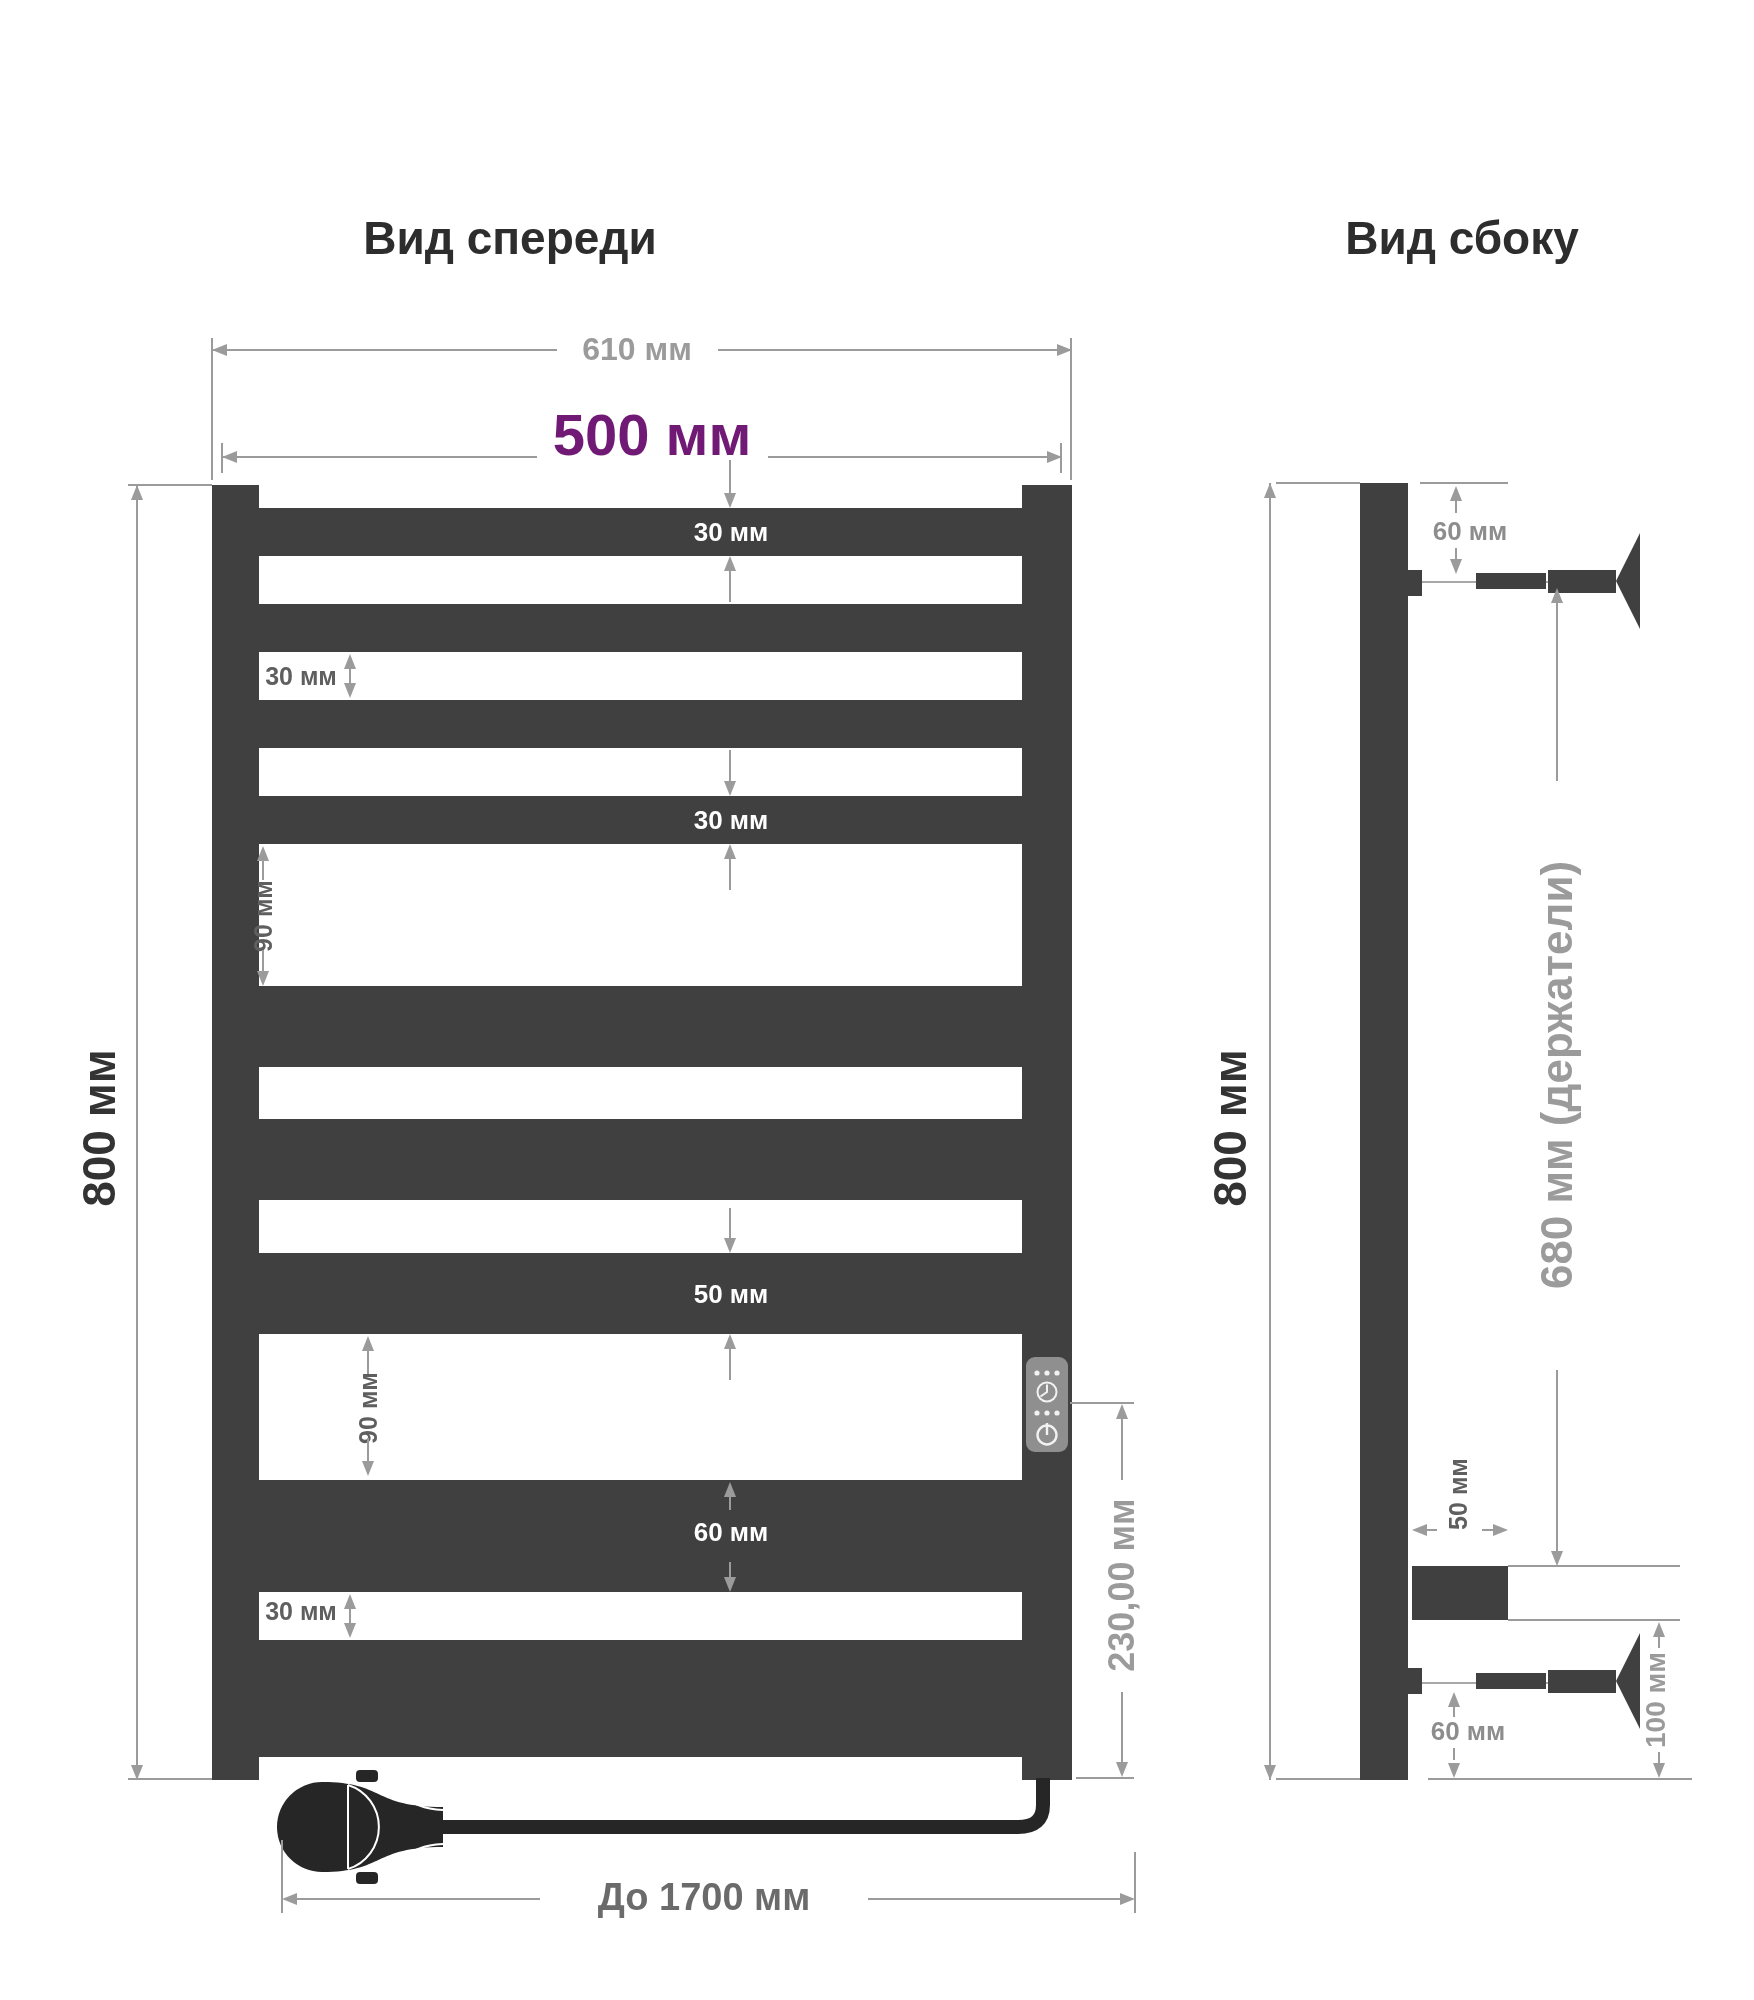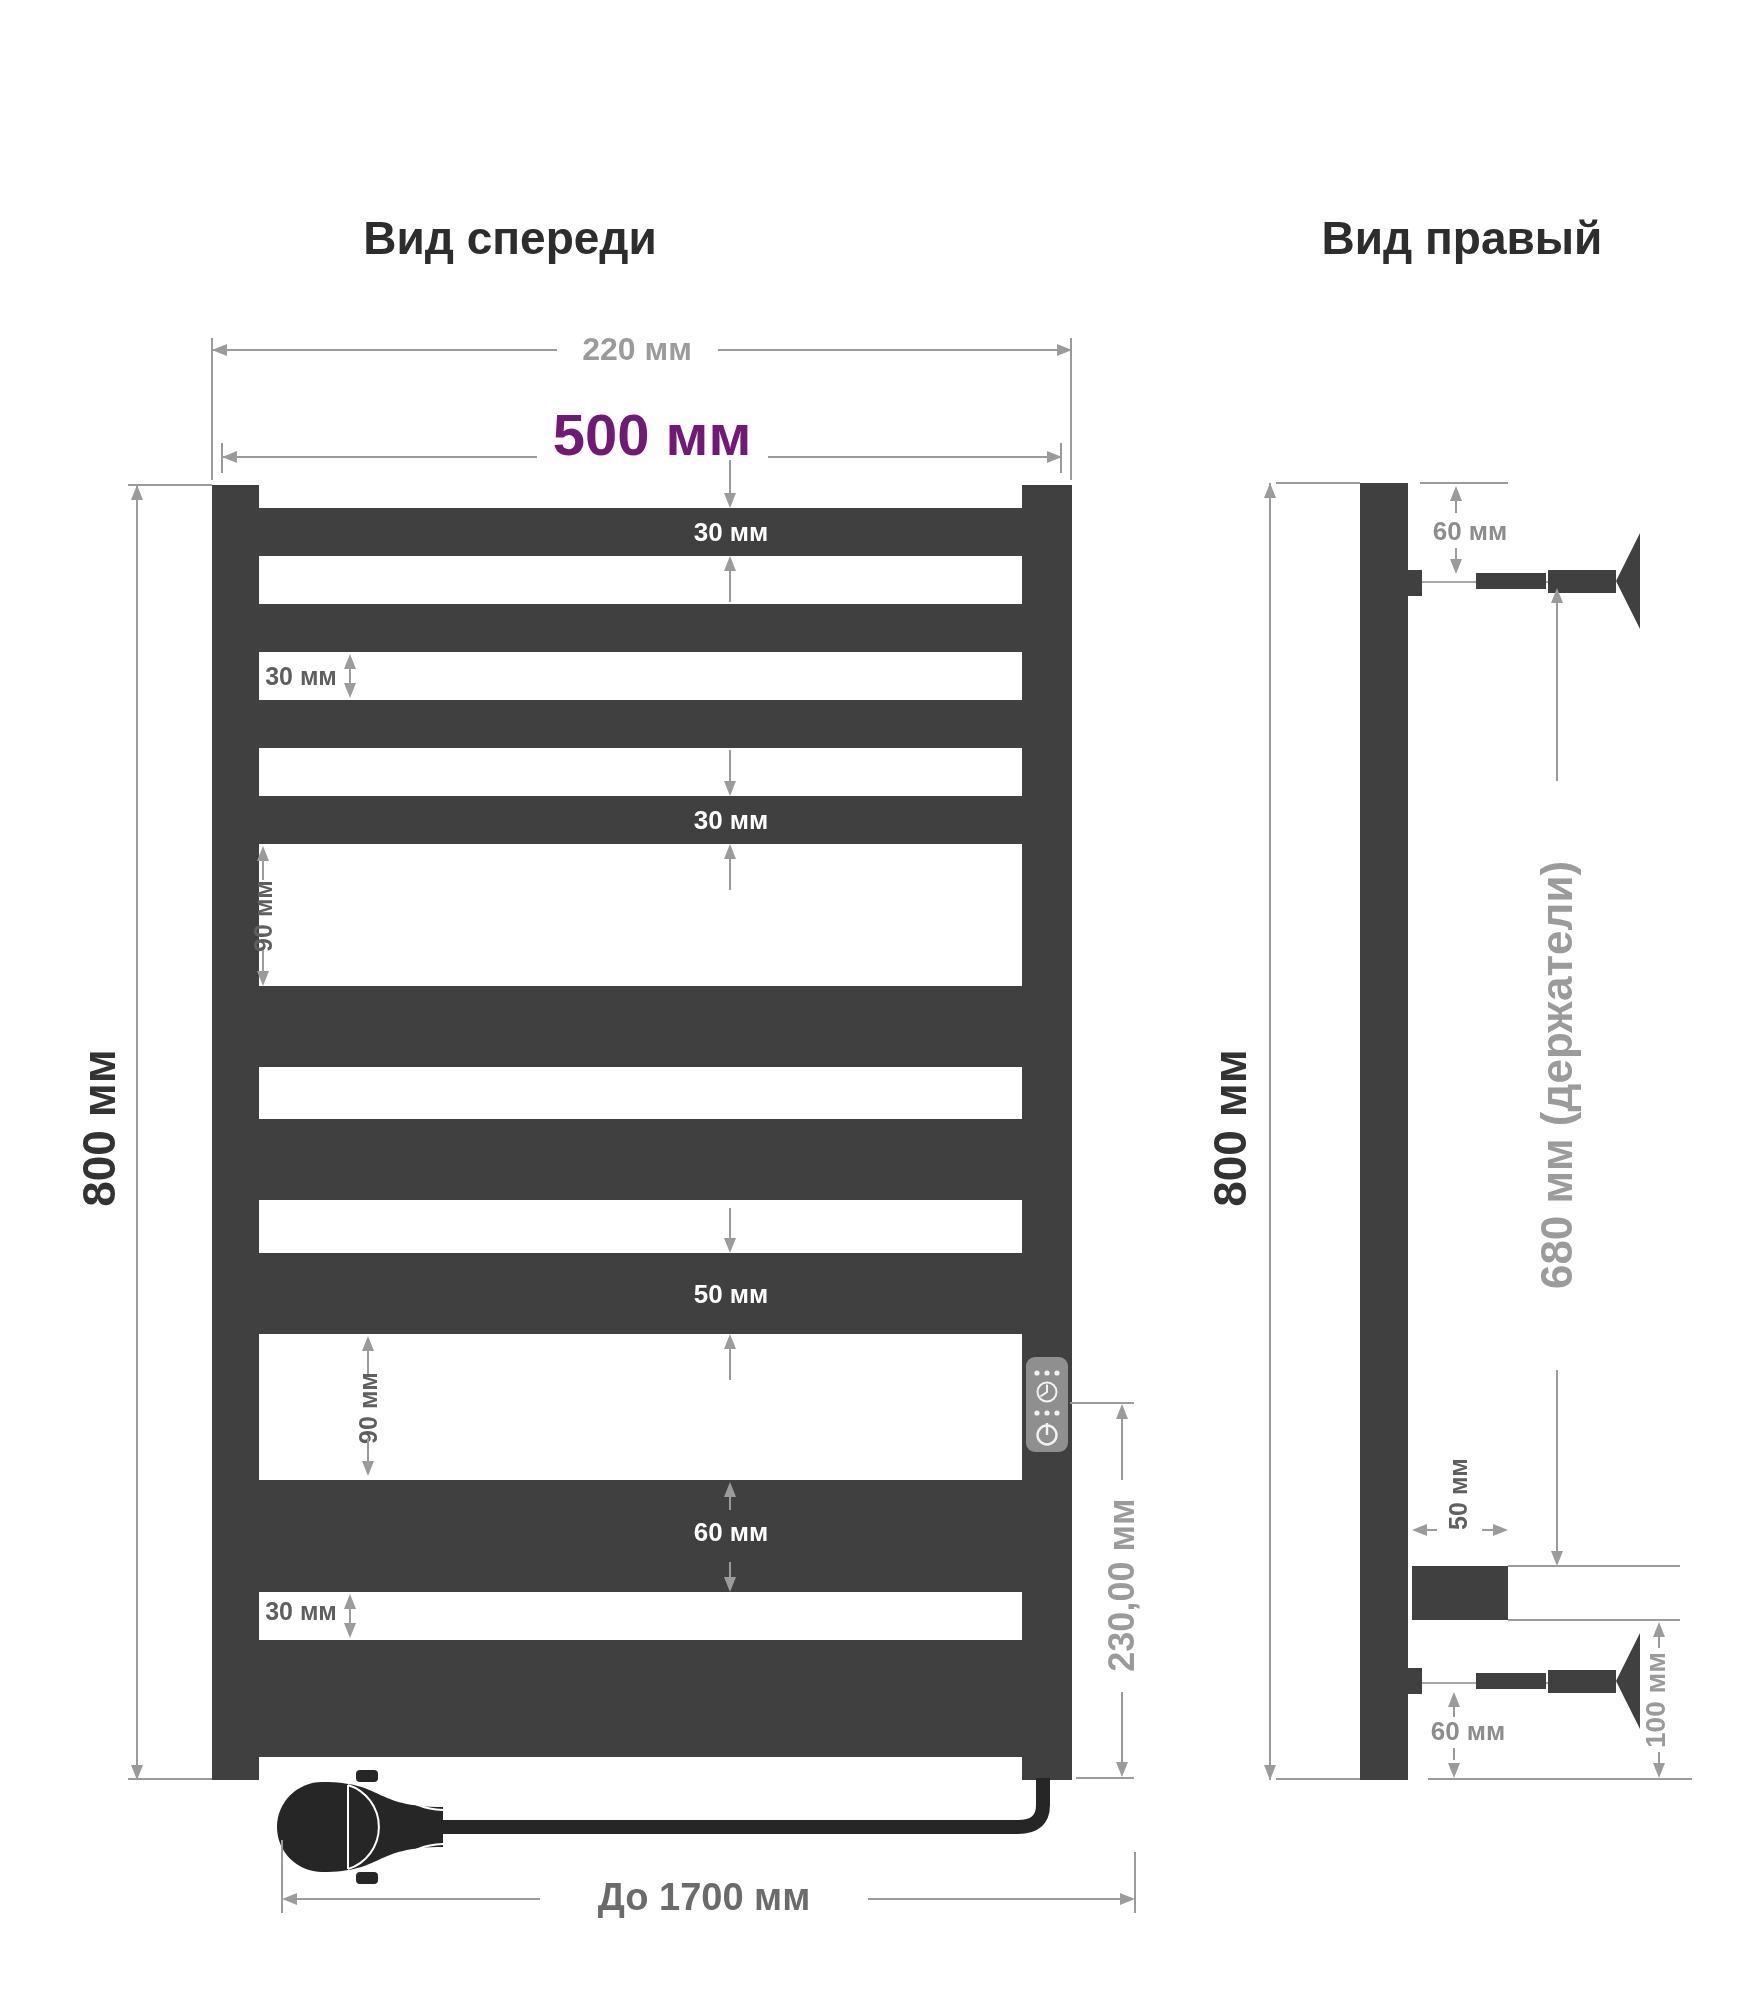"Вид правый" div.ctr { text: правый -> сбоку }
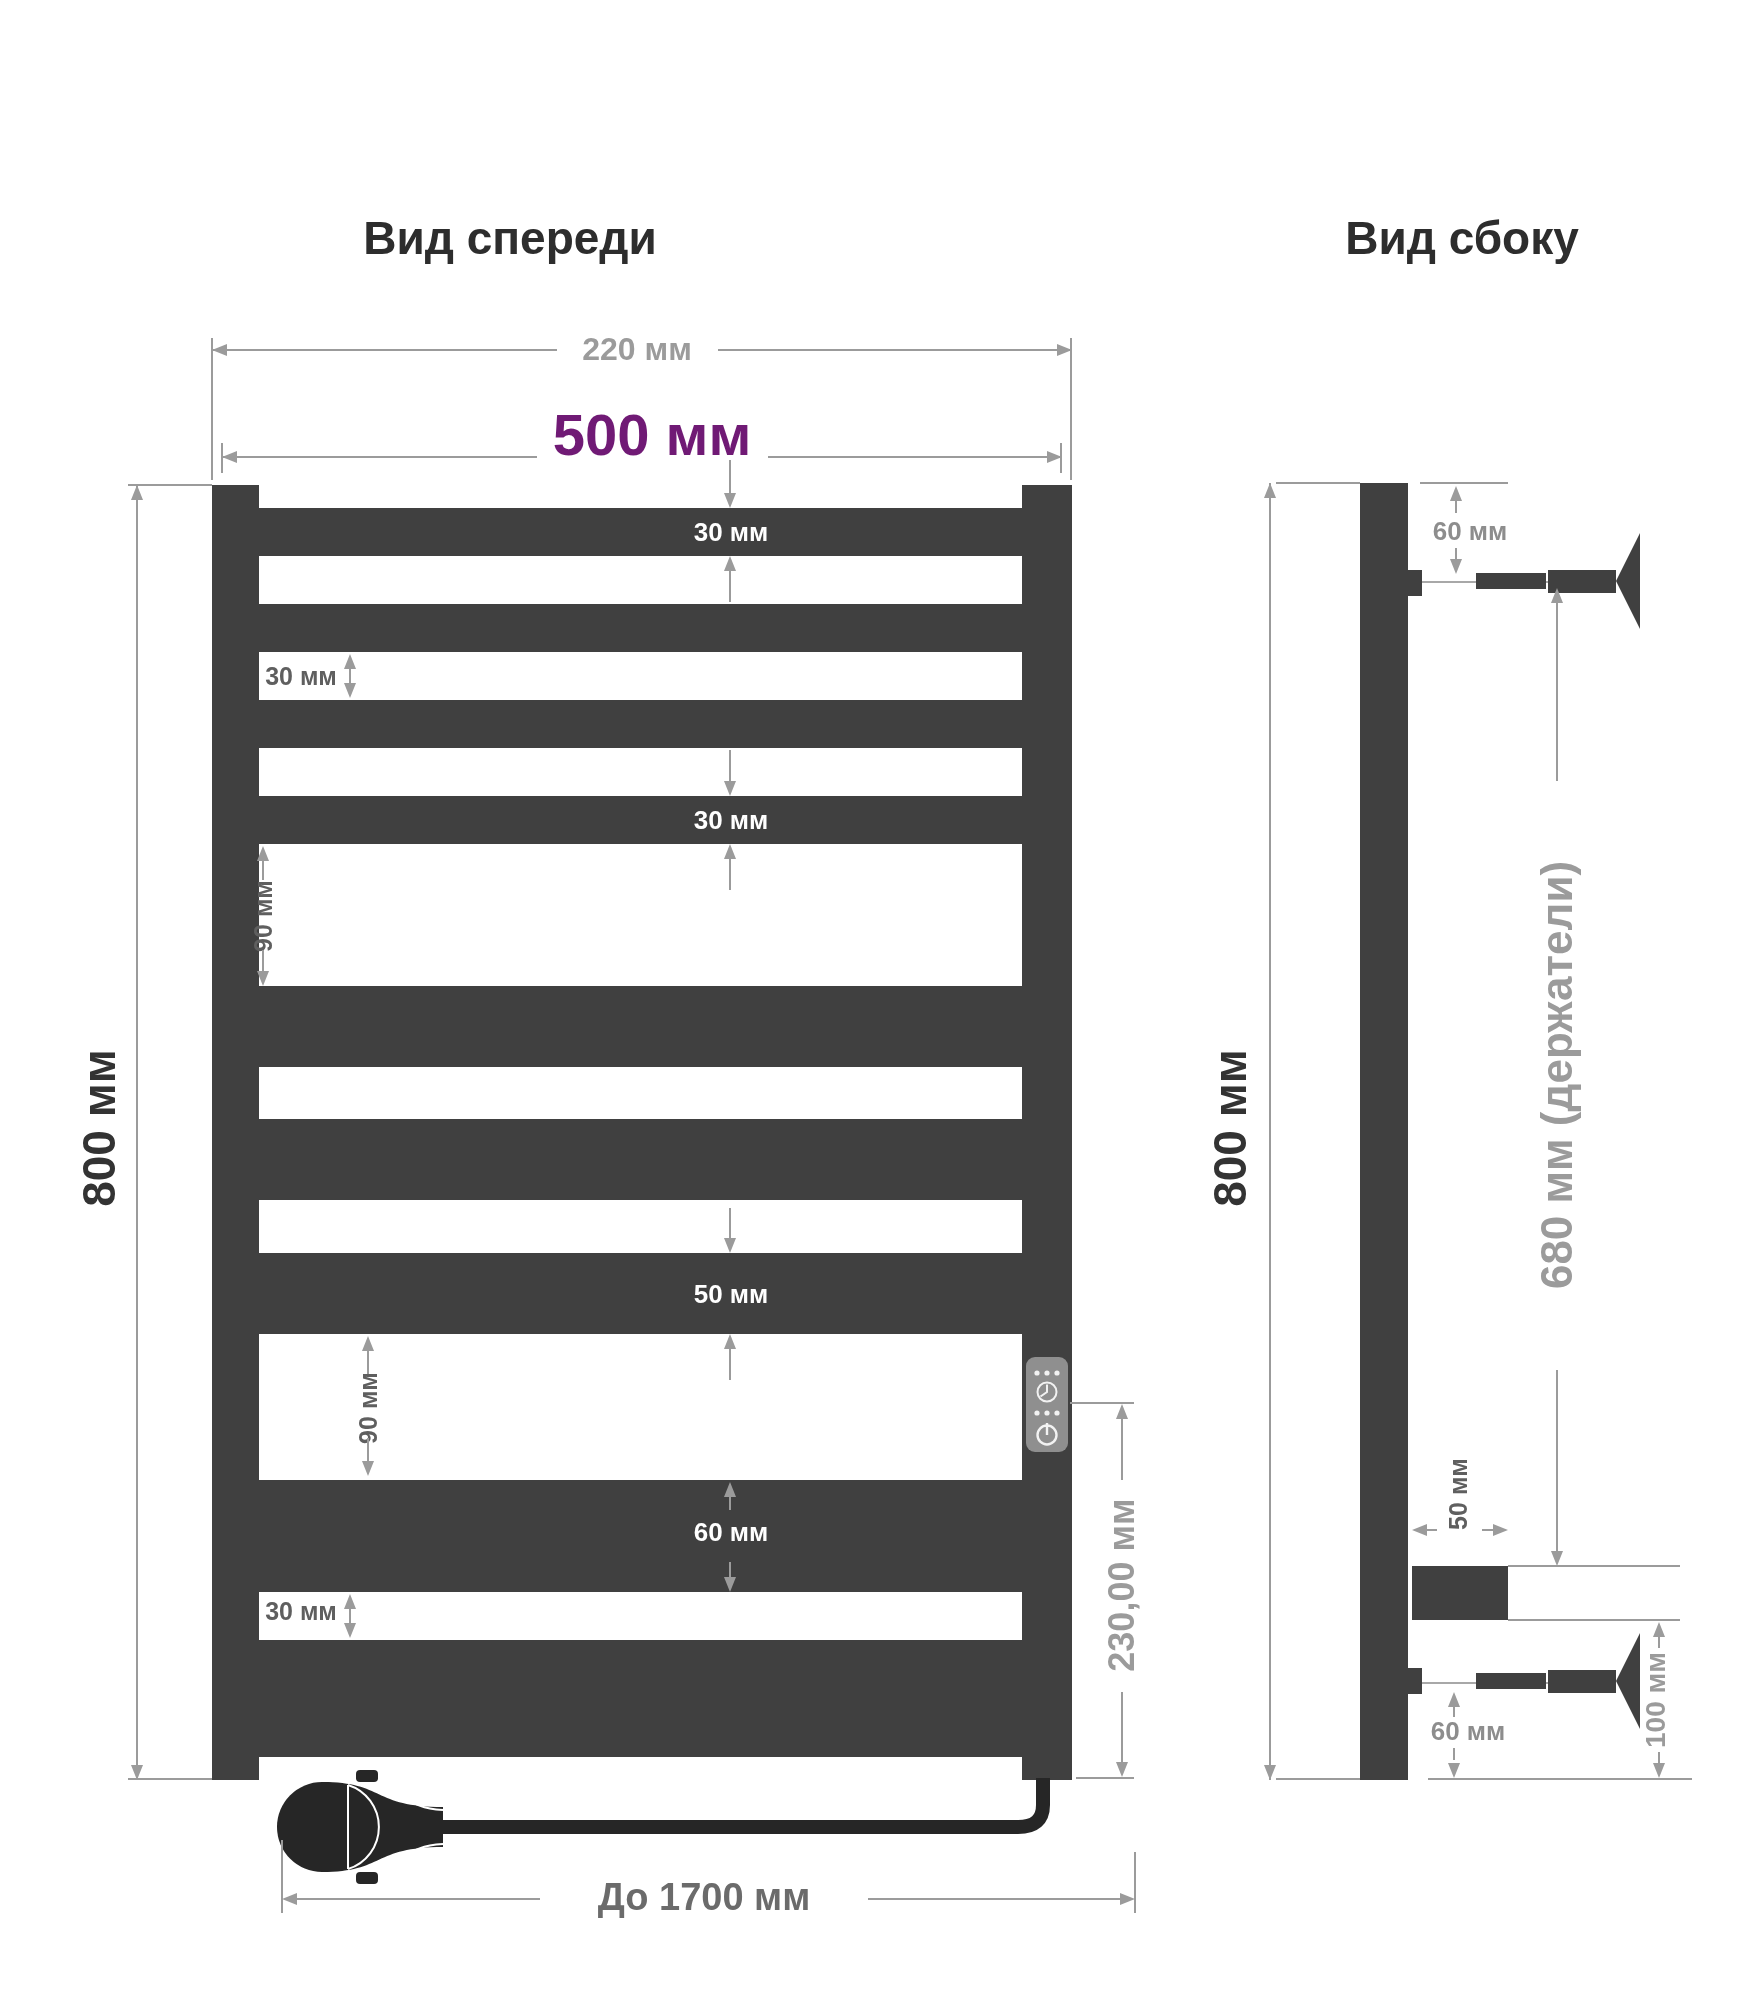"220 мм" div.ctr { text: 220 -> 610 }
